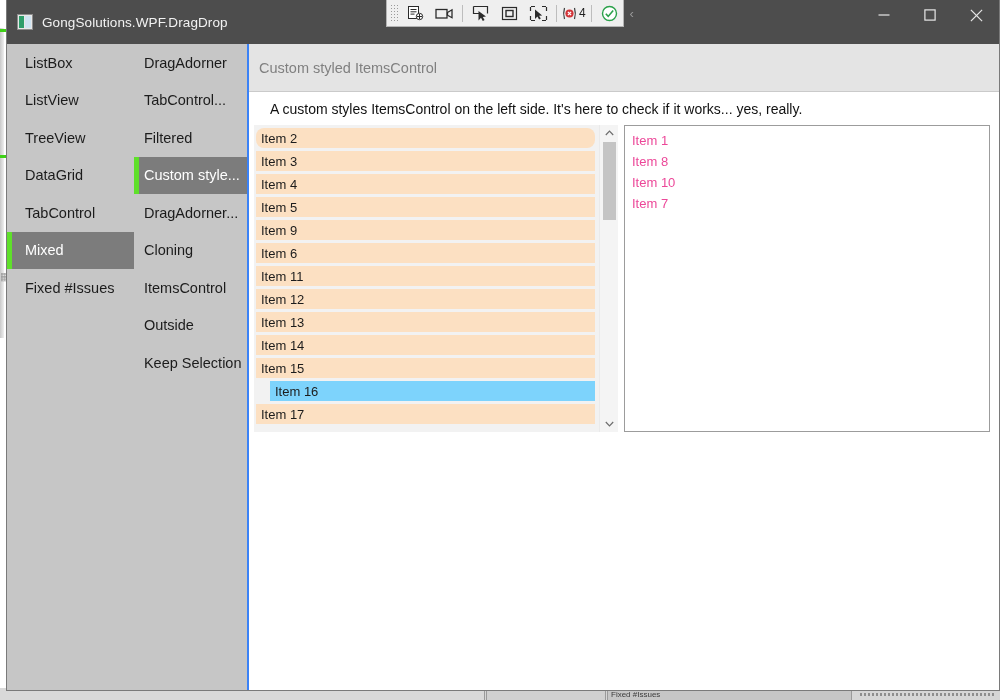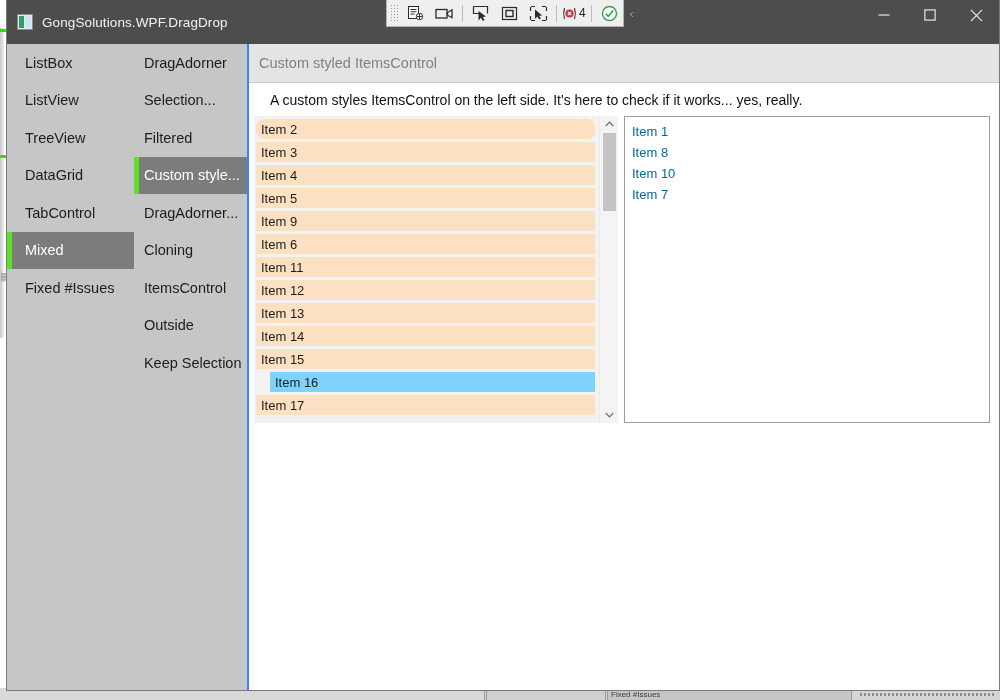"Custom styled ItemsControl" #content-header { height: 39px -> 48px }
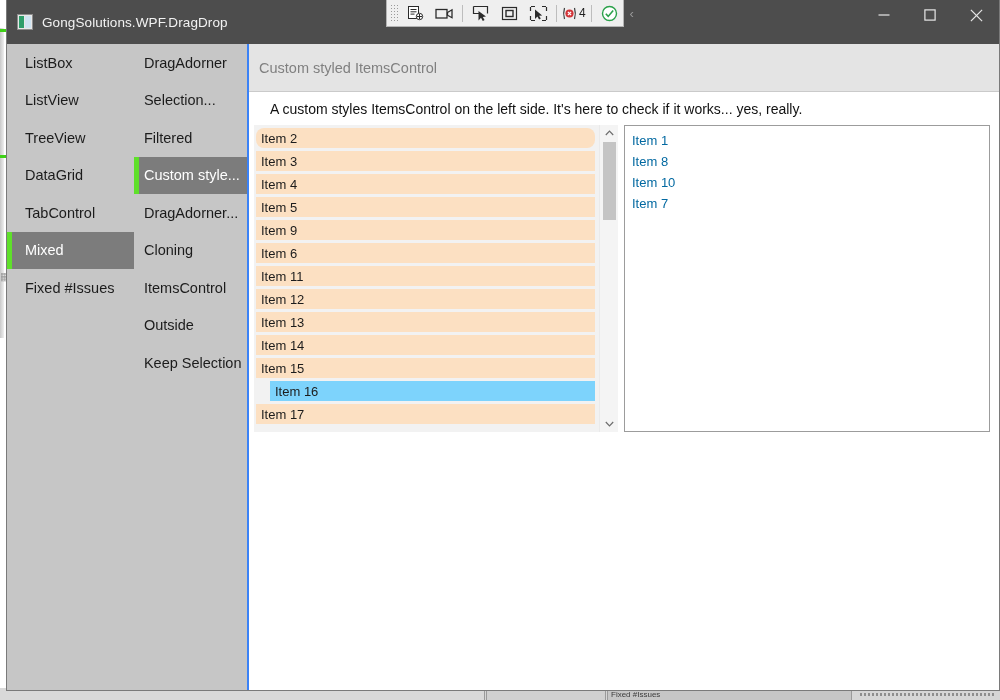"Selection..." span { text: Selection -> TabControl }
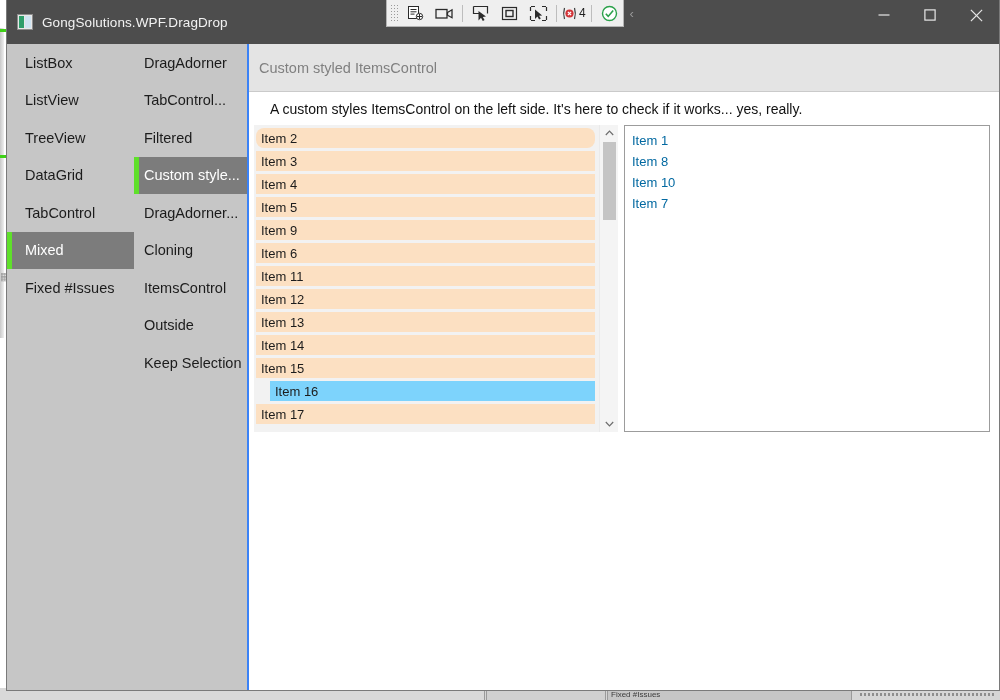"Item 1" .lb-row { color: #0369a1 -> #ec4899 }
